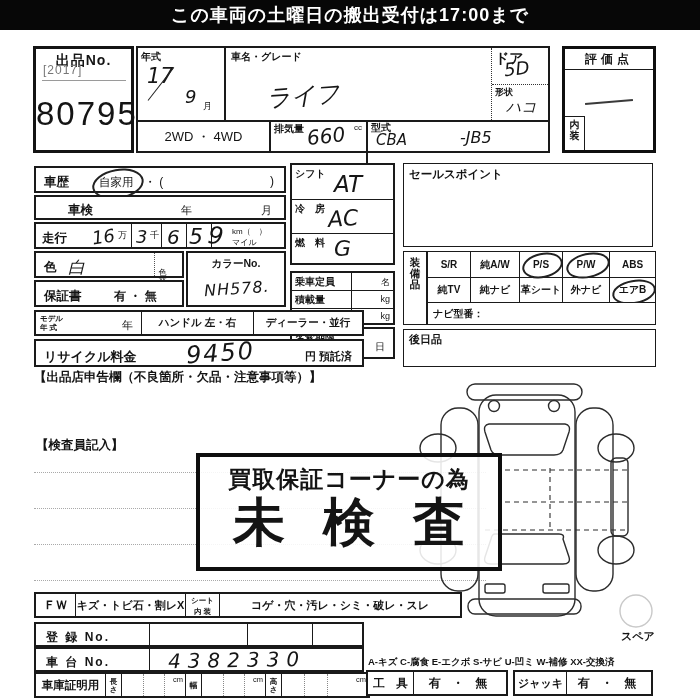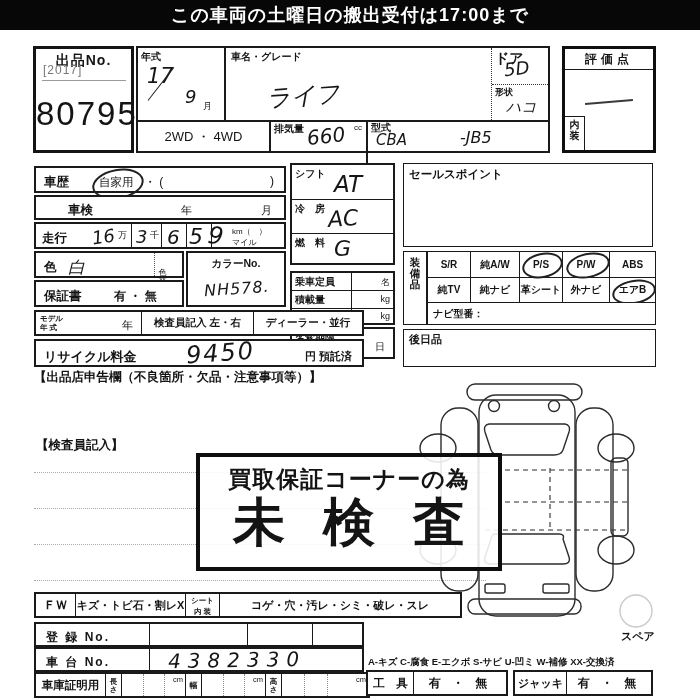"検査員記入 左・右" span { text: 検査員記入 -> ハンドル }
